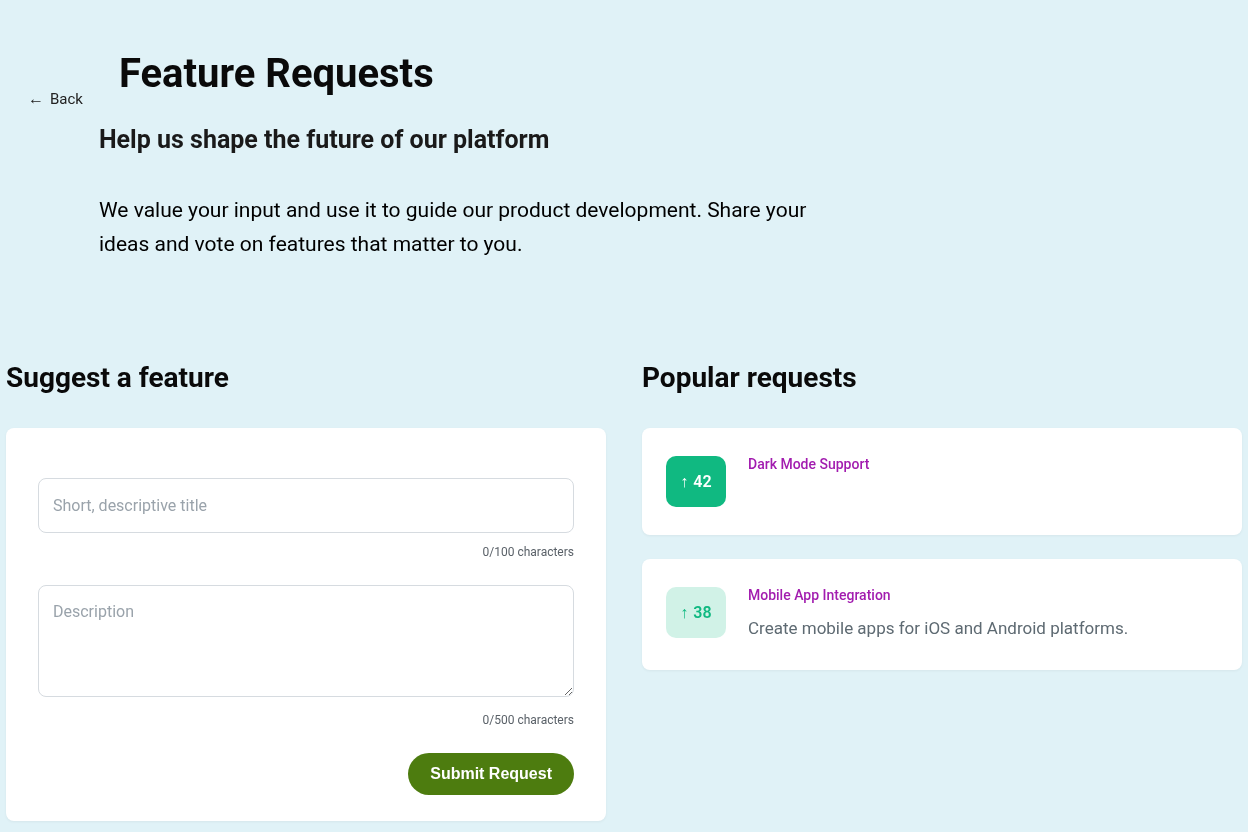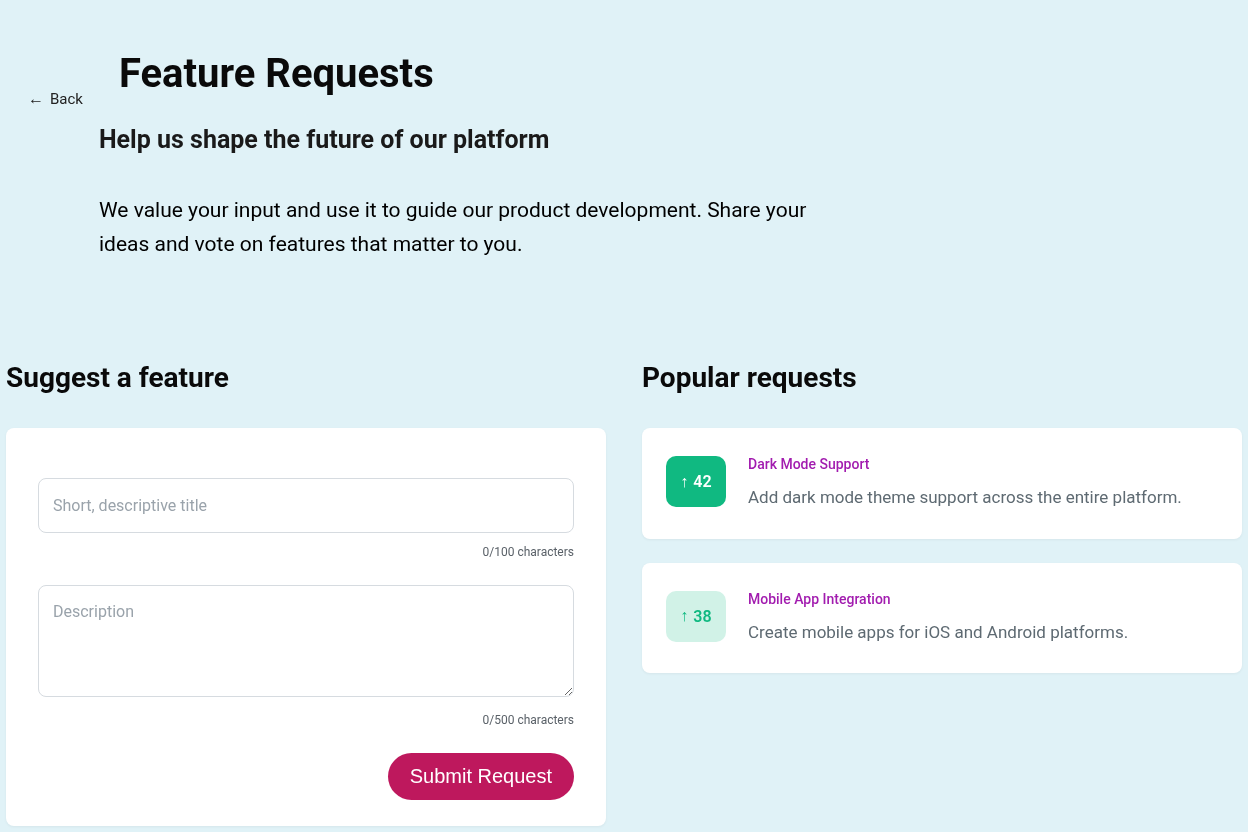"Add dark mode theme support" div.request-desc { html: <div>Add dark mode theme support across the entire platform.</div> -> none }
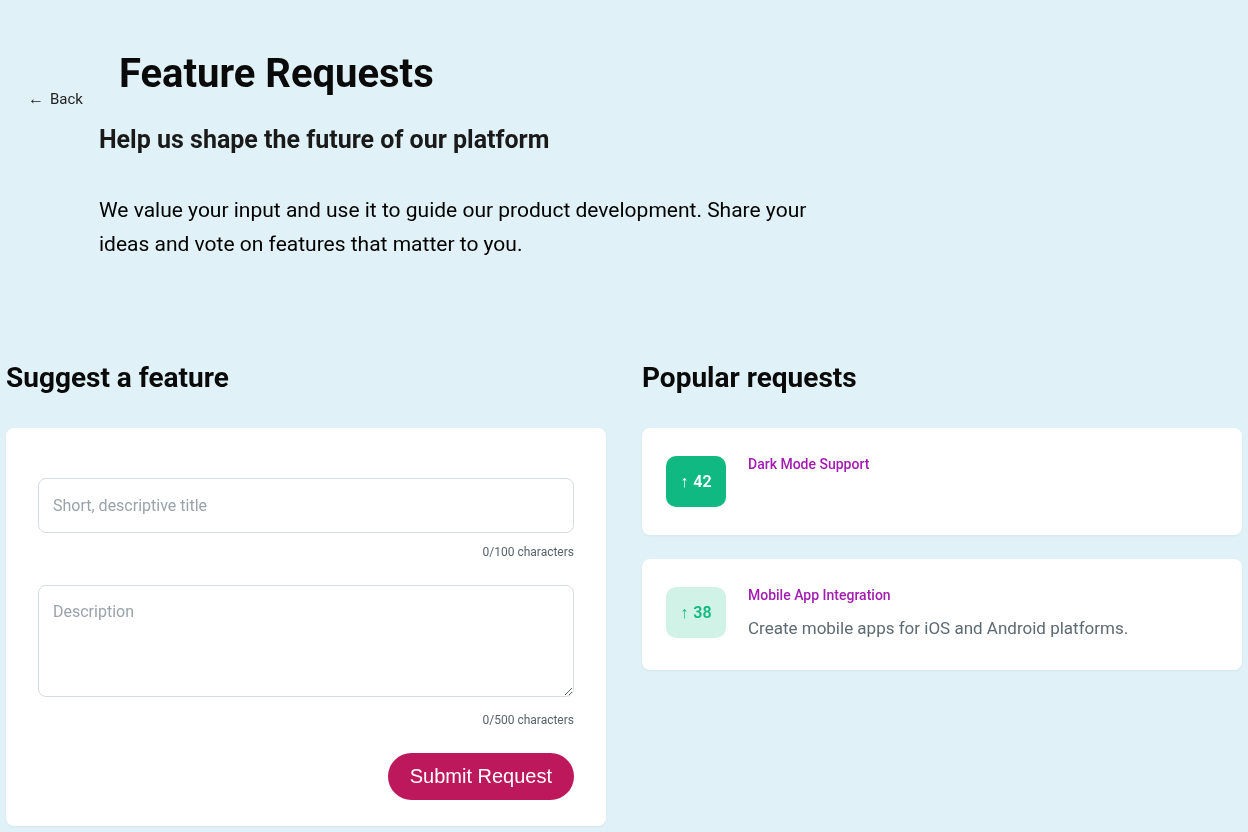"Submit Request" .submit-btn { background: #be185d -> #4d7c0f; font-size: 20px -> 16px; font-weight: 400 -> 700 }
